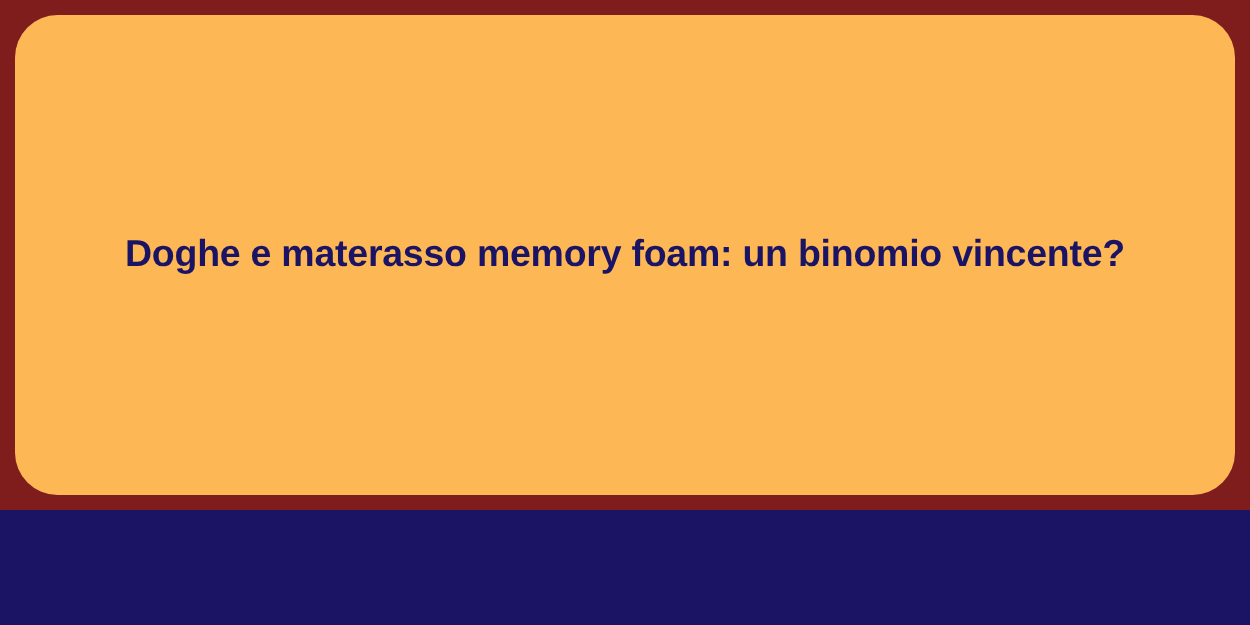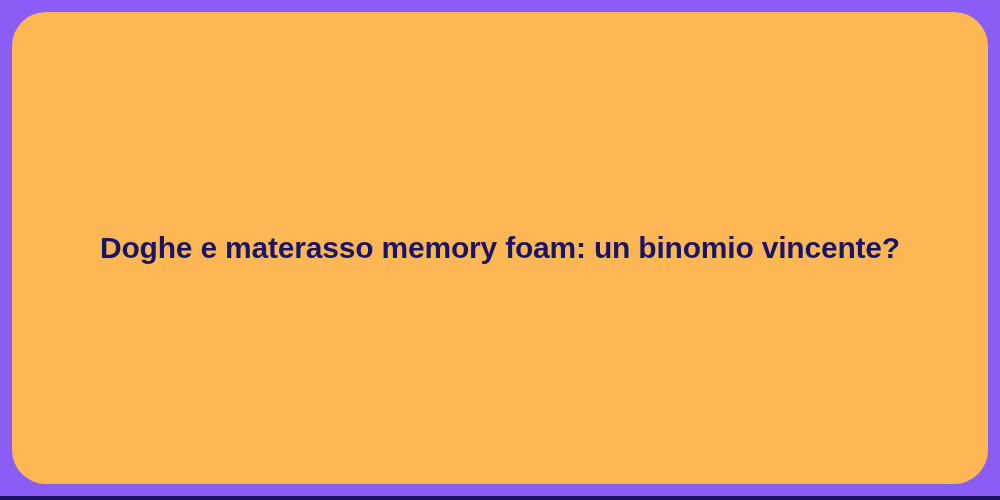"Doghe e materasso memory foam:" .page-frame { background: #8b5cf6 -> #7f1d1d; height: 496px -> 408px }
